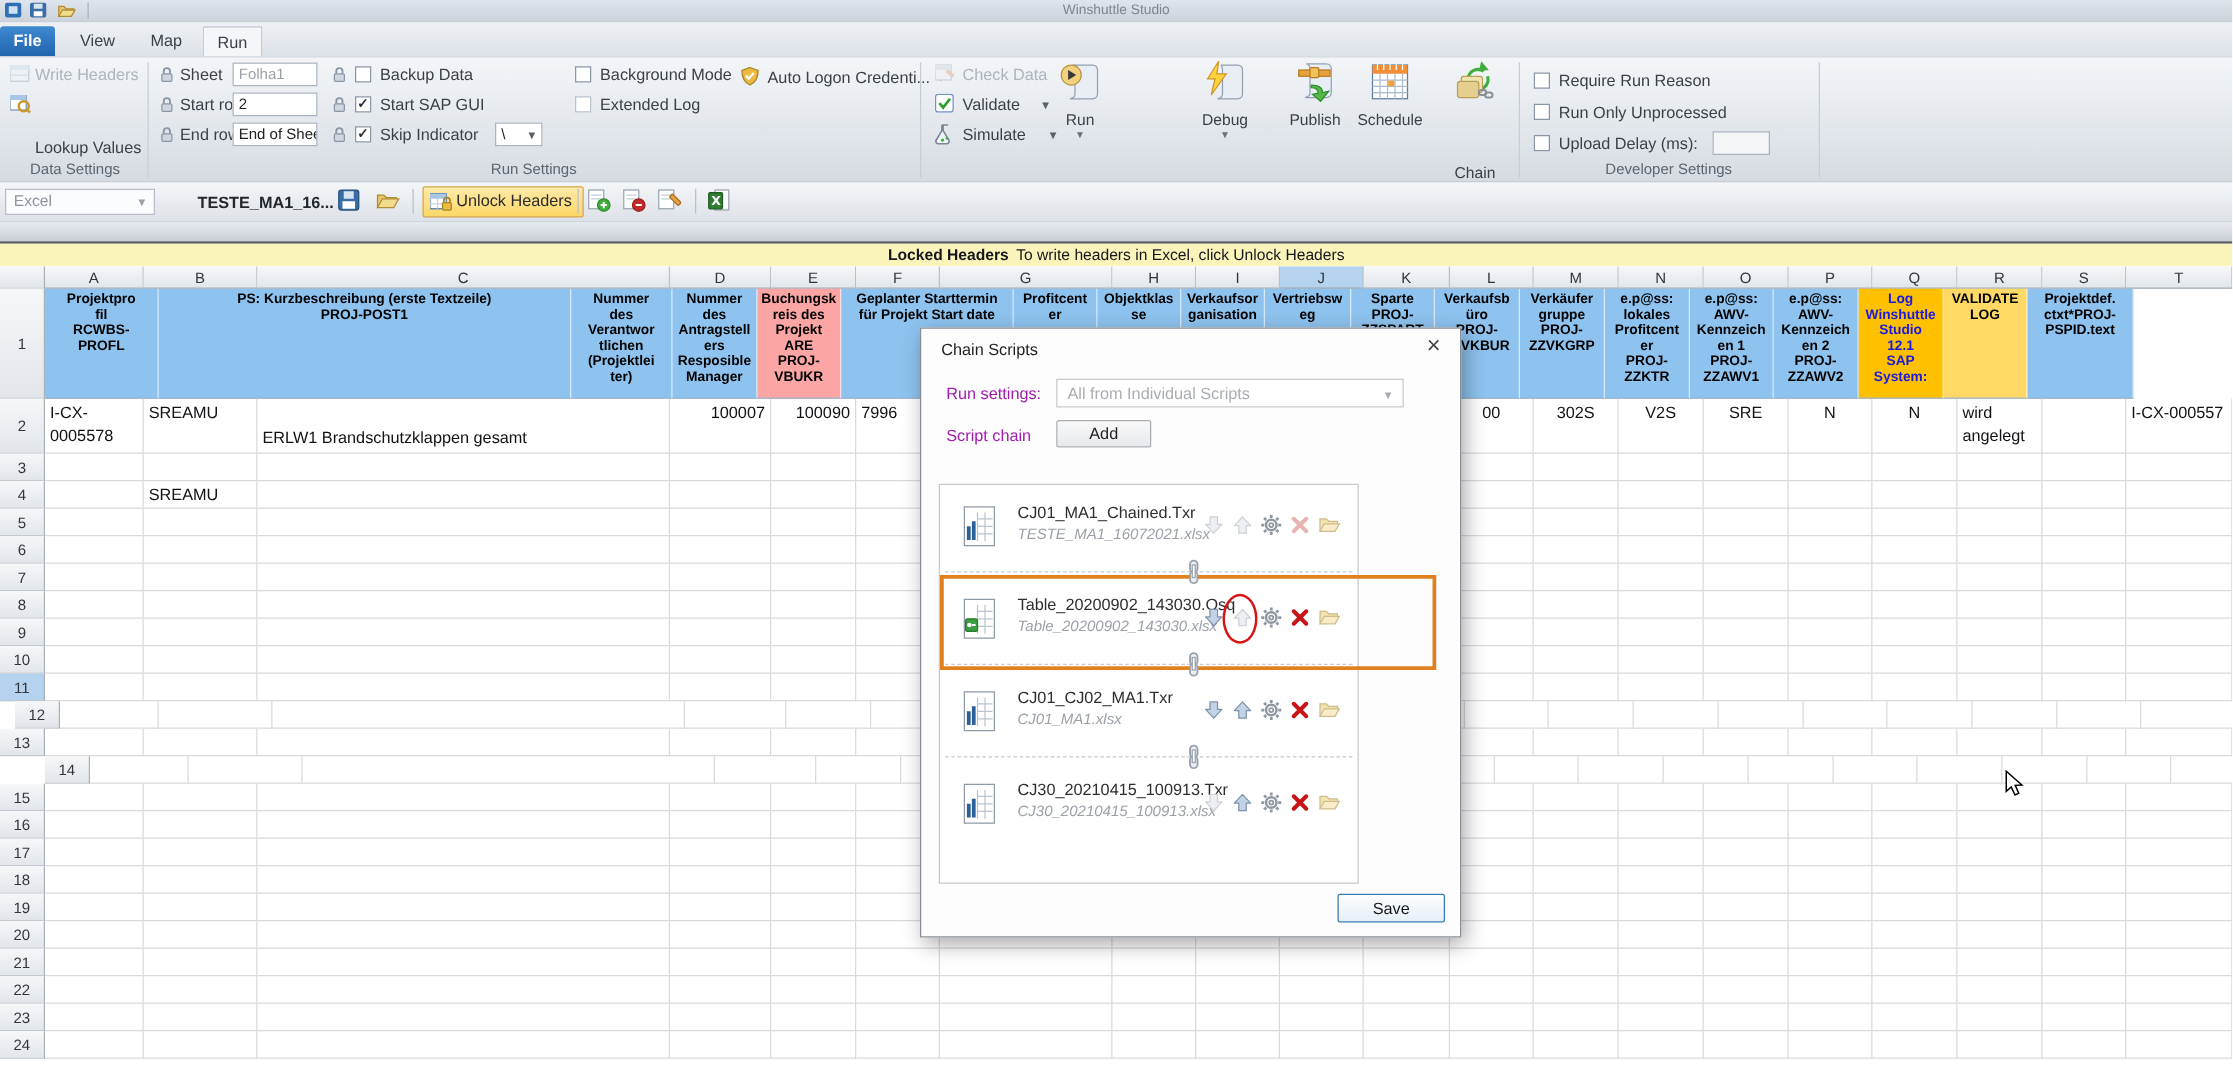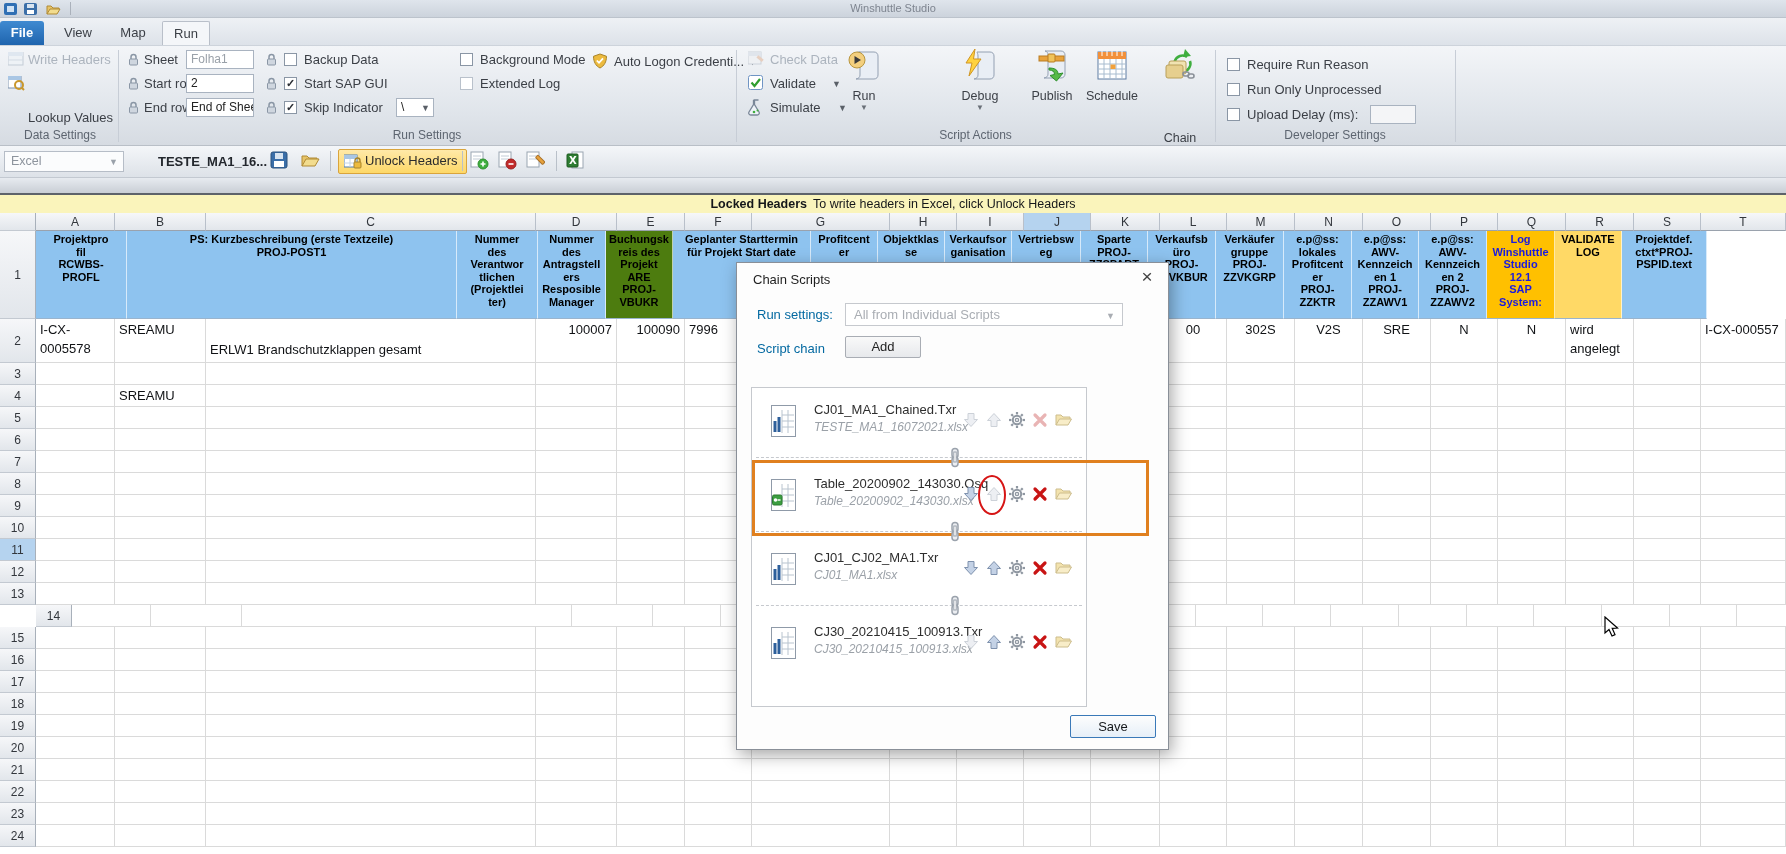"Script Actions" div.glabel { html: <div>Script Actions</div> -> none }
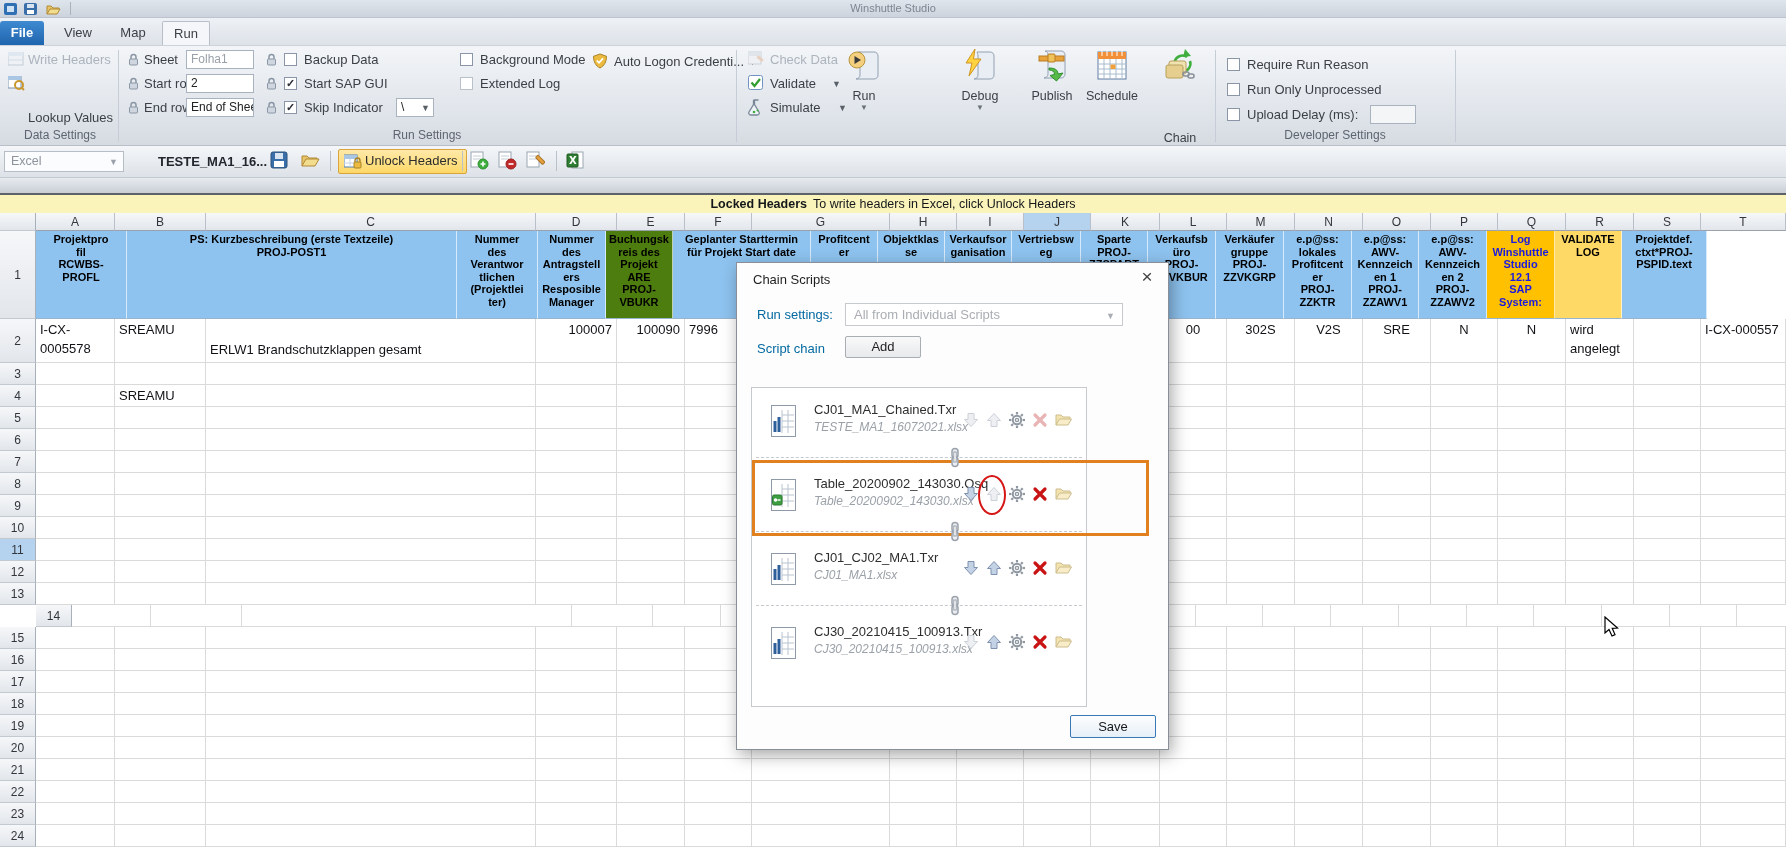"Buchungsk" div.hcell { background: #4d7c0f -> #fca5a5 }
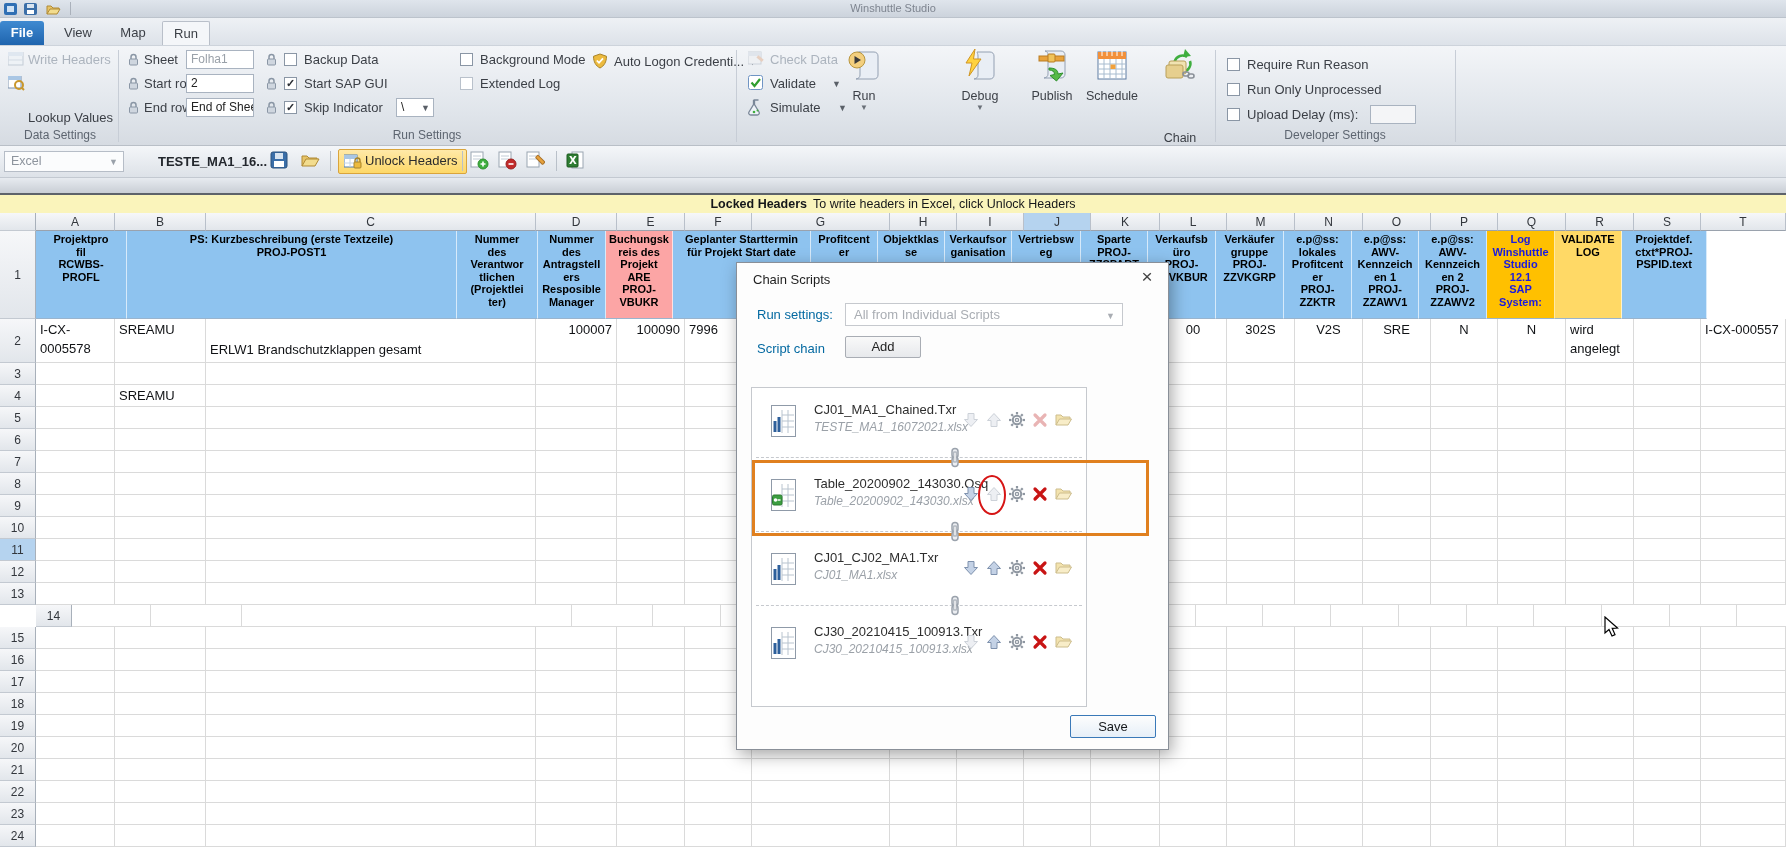"Run settings:" .dlg-label { color: #0369a1 -> #a21caf }
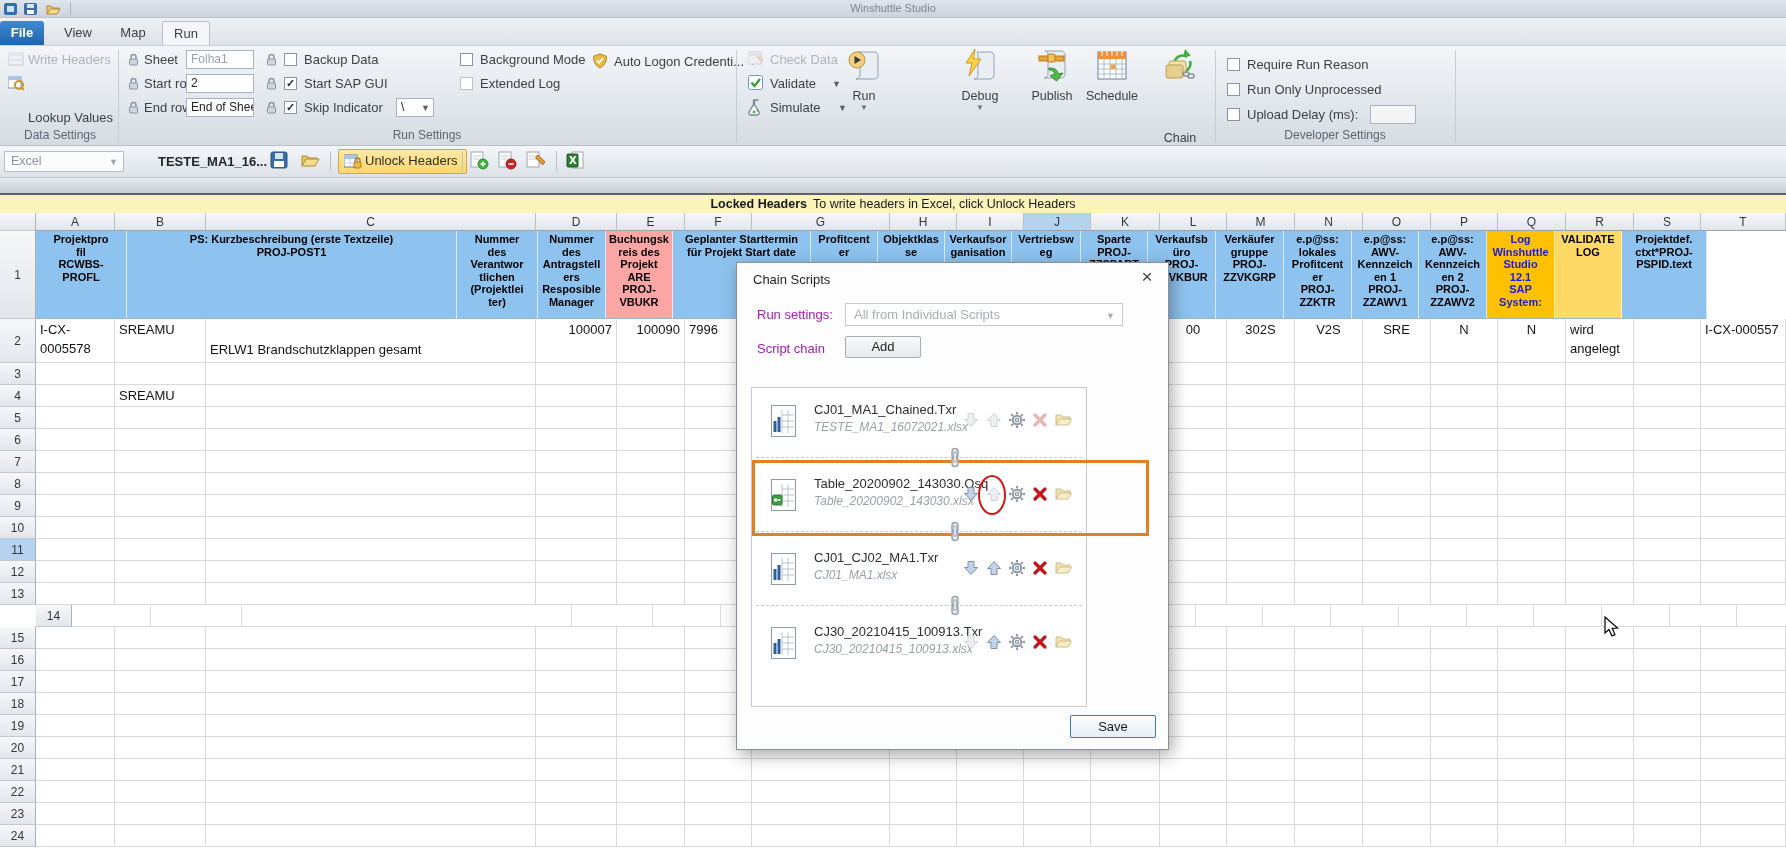"12" div.gut { margin-left: none -> 12px }
